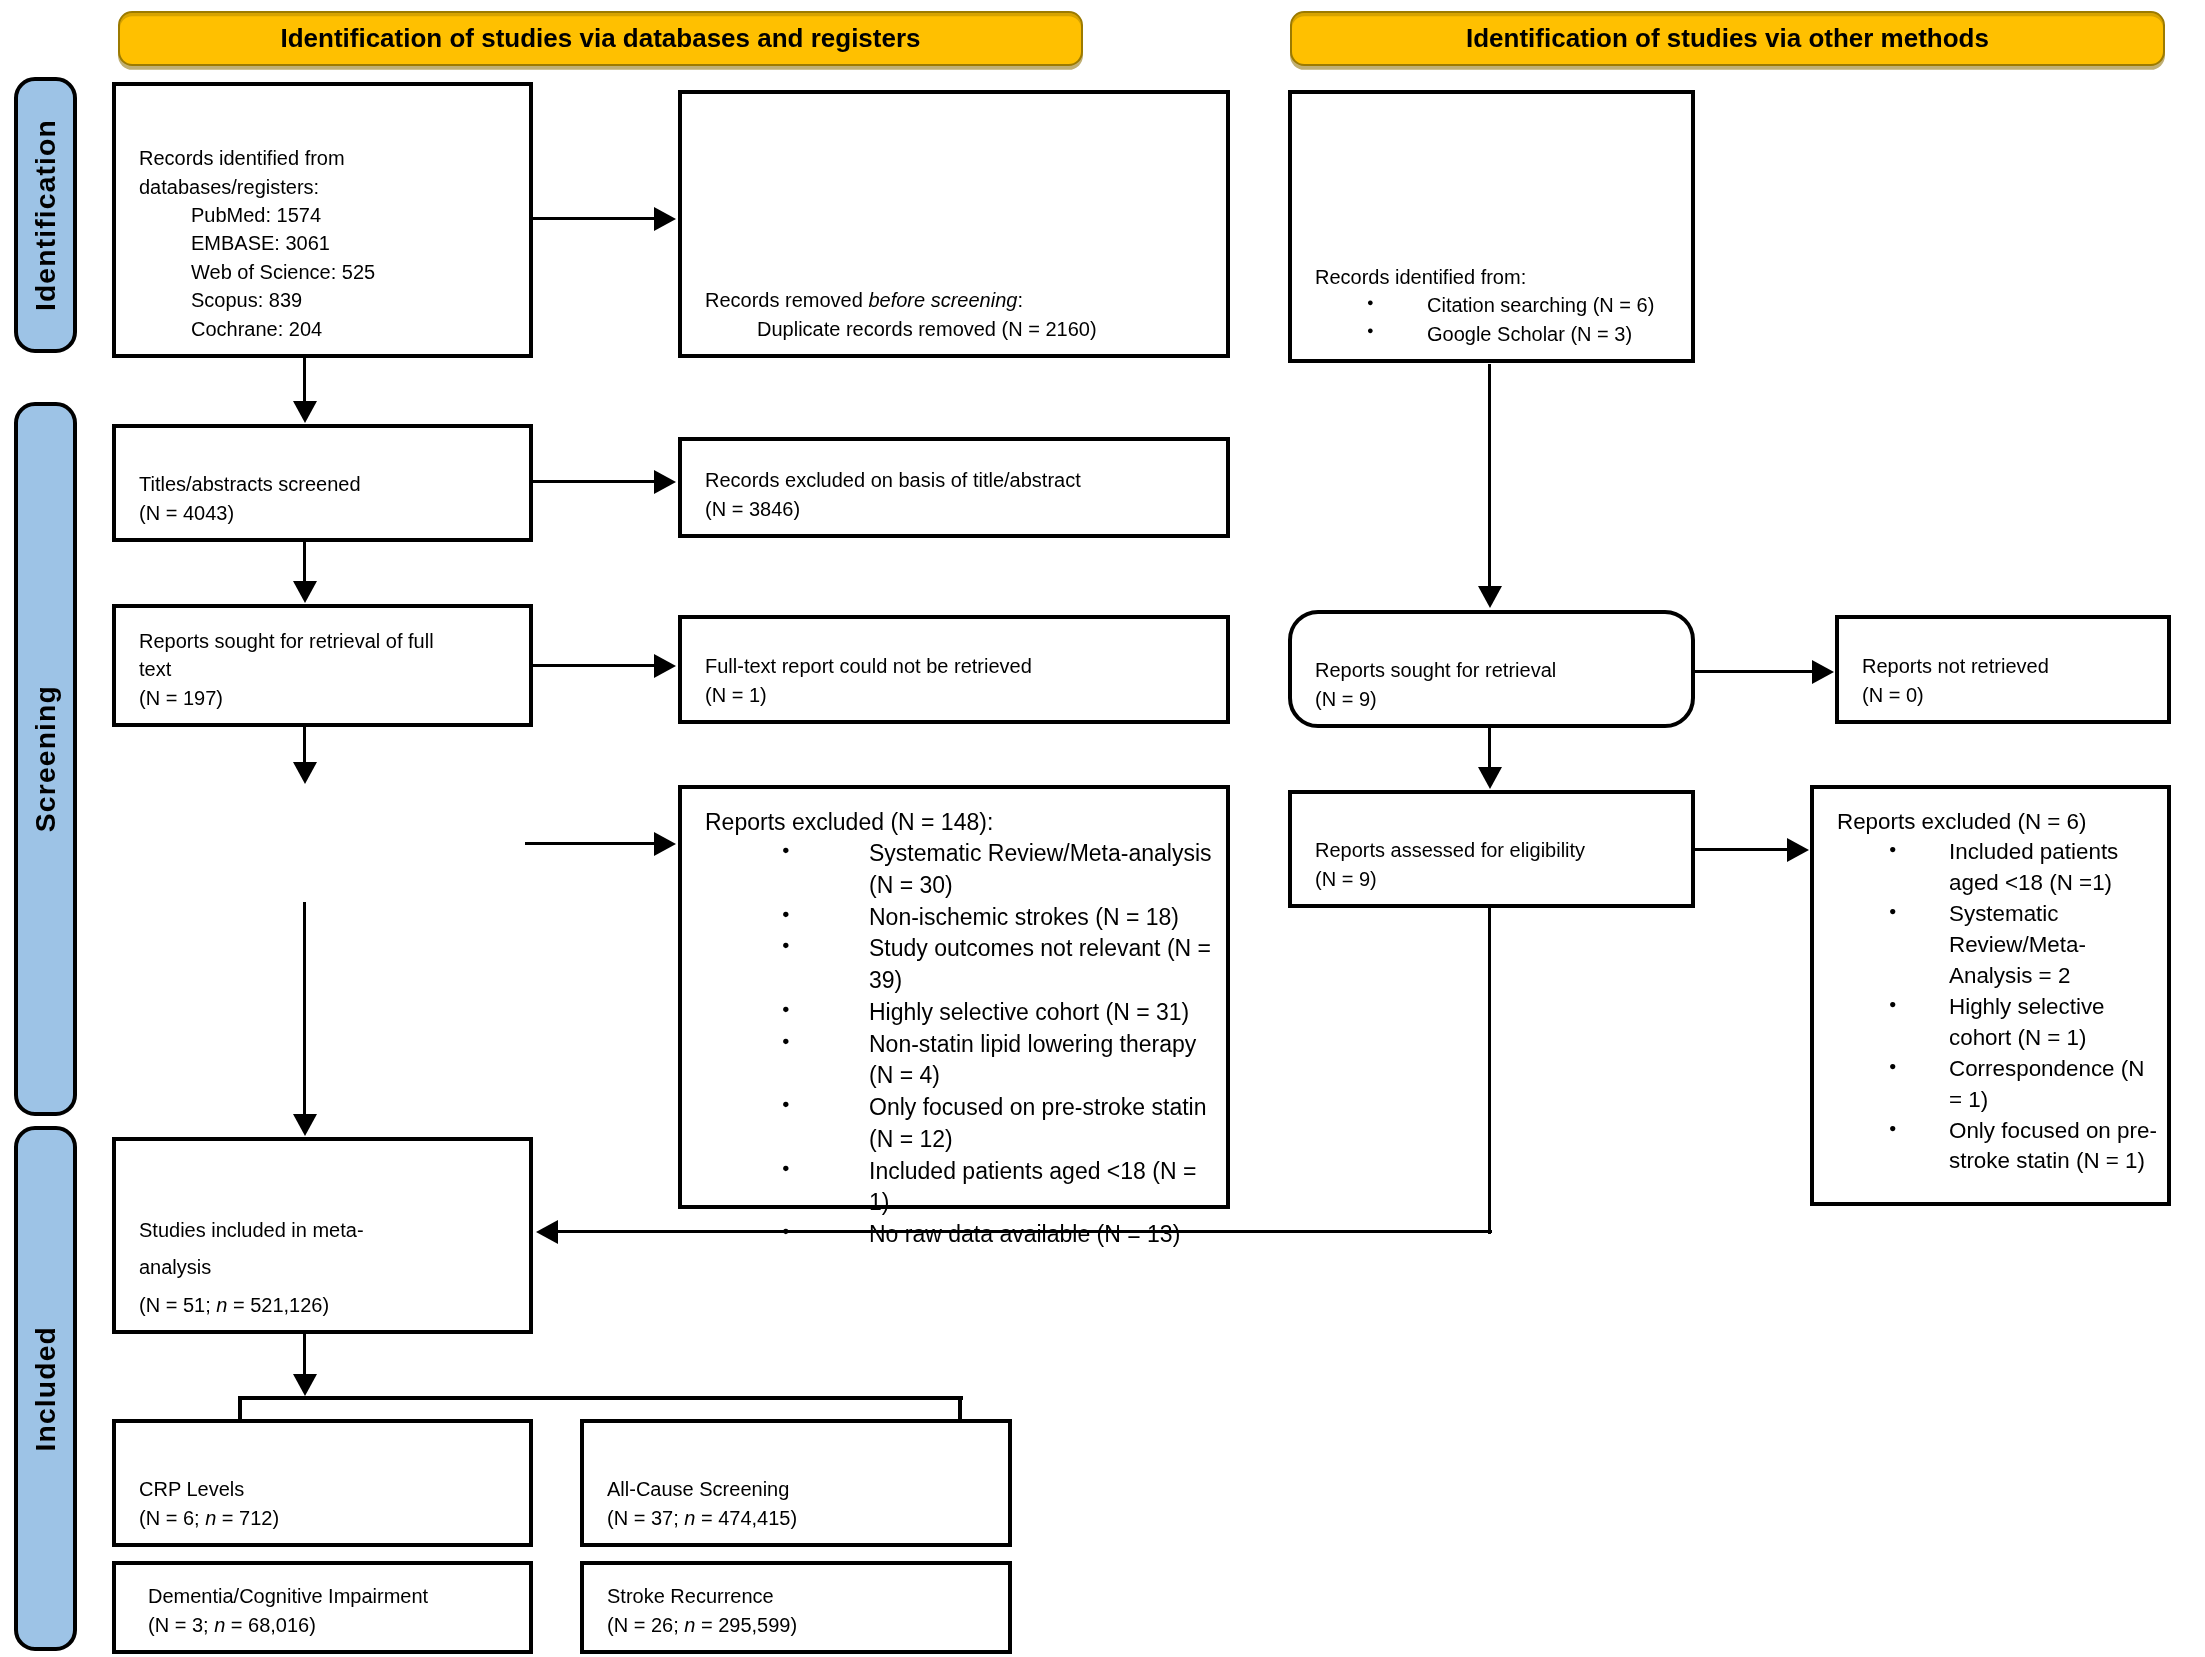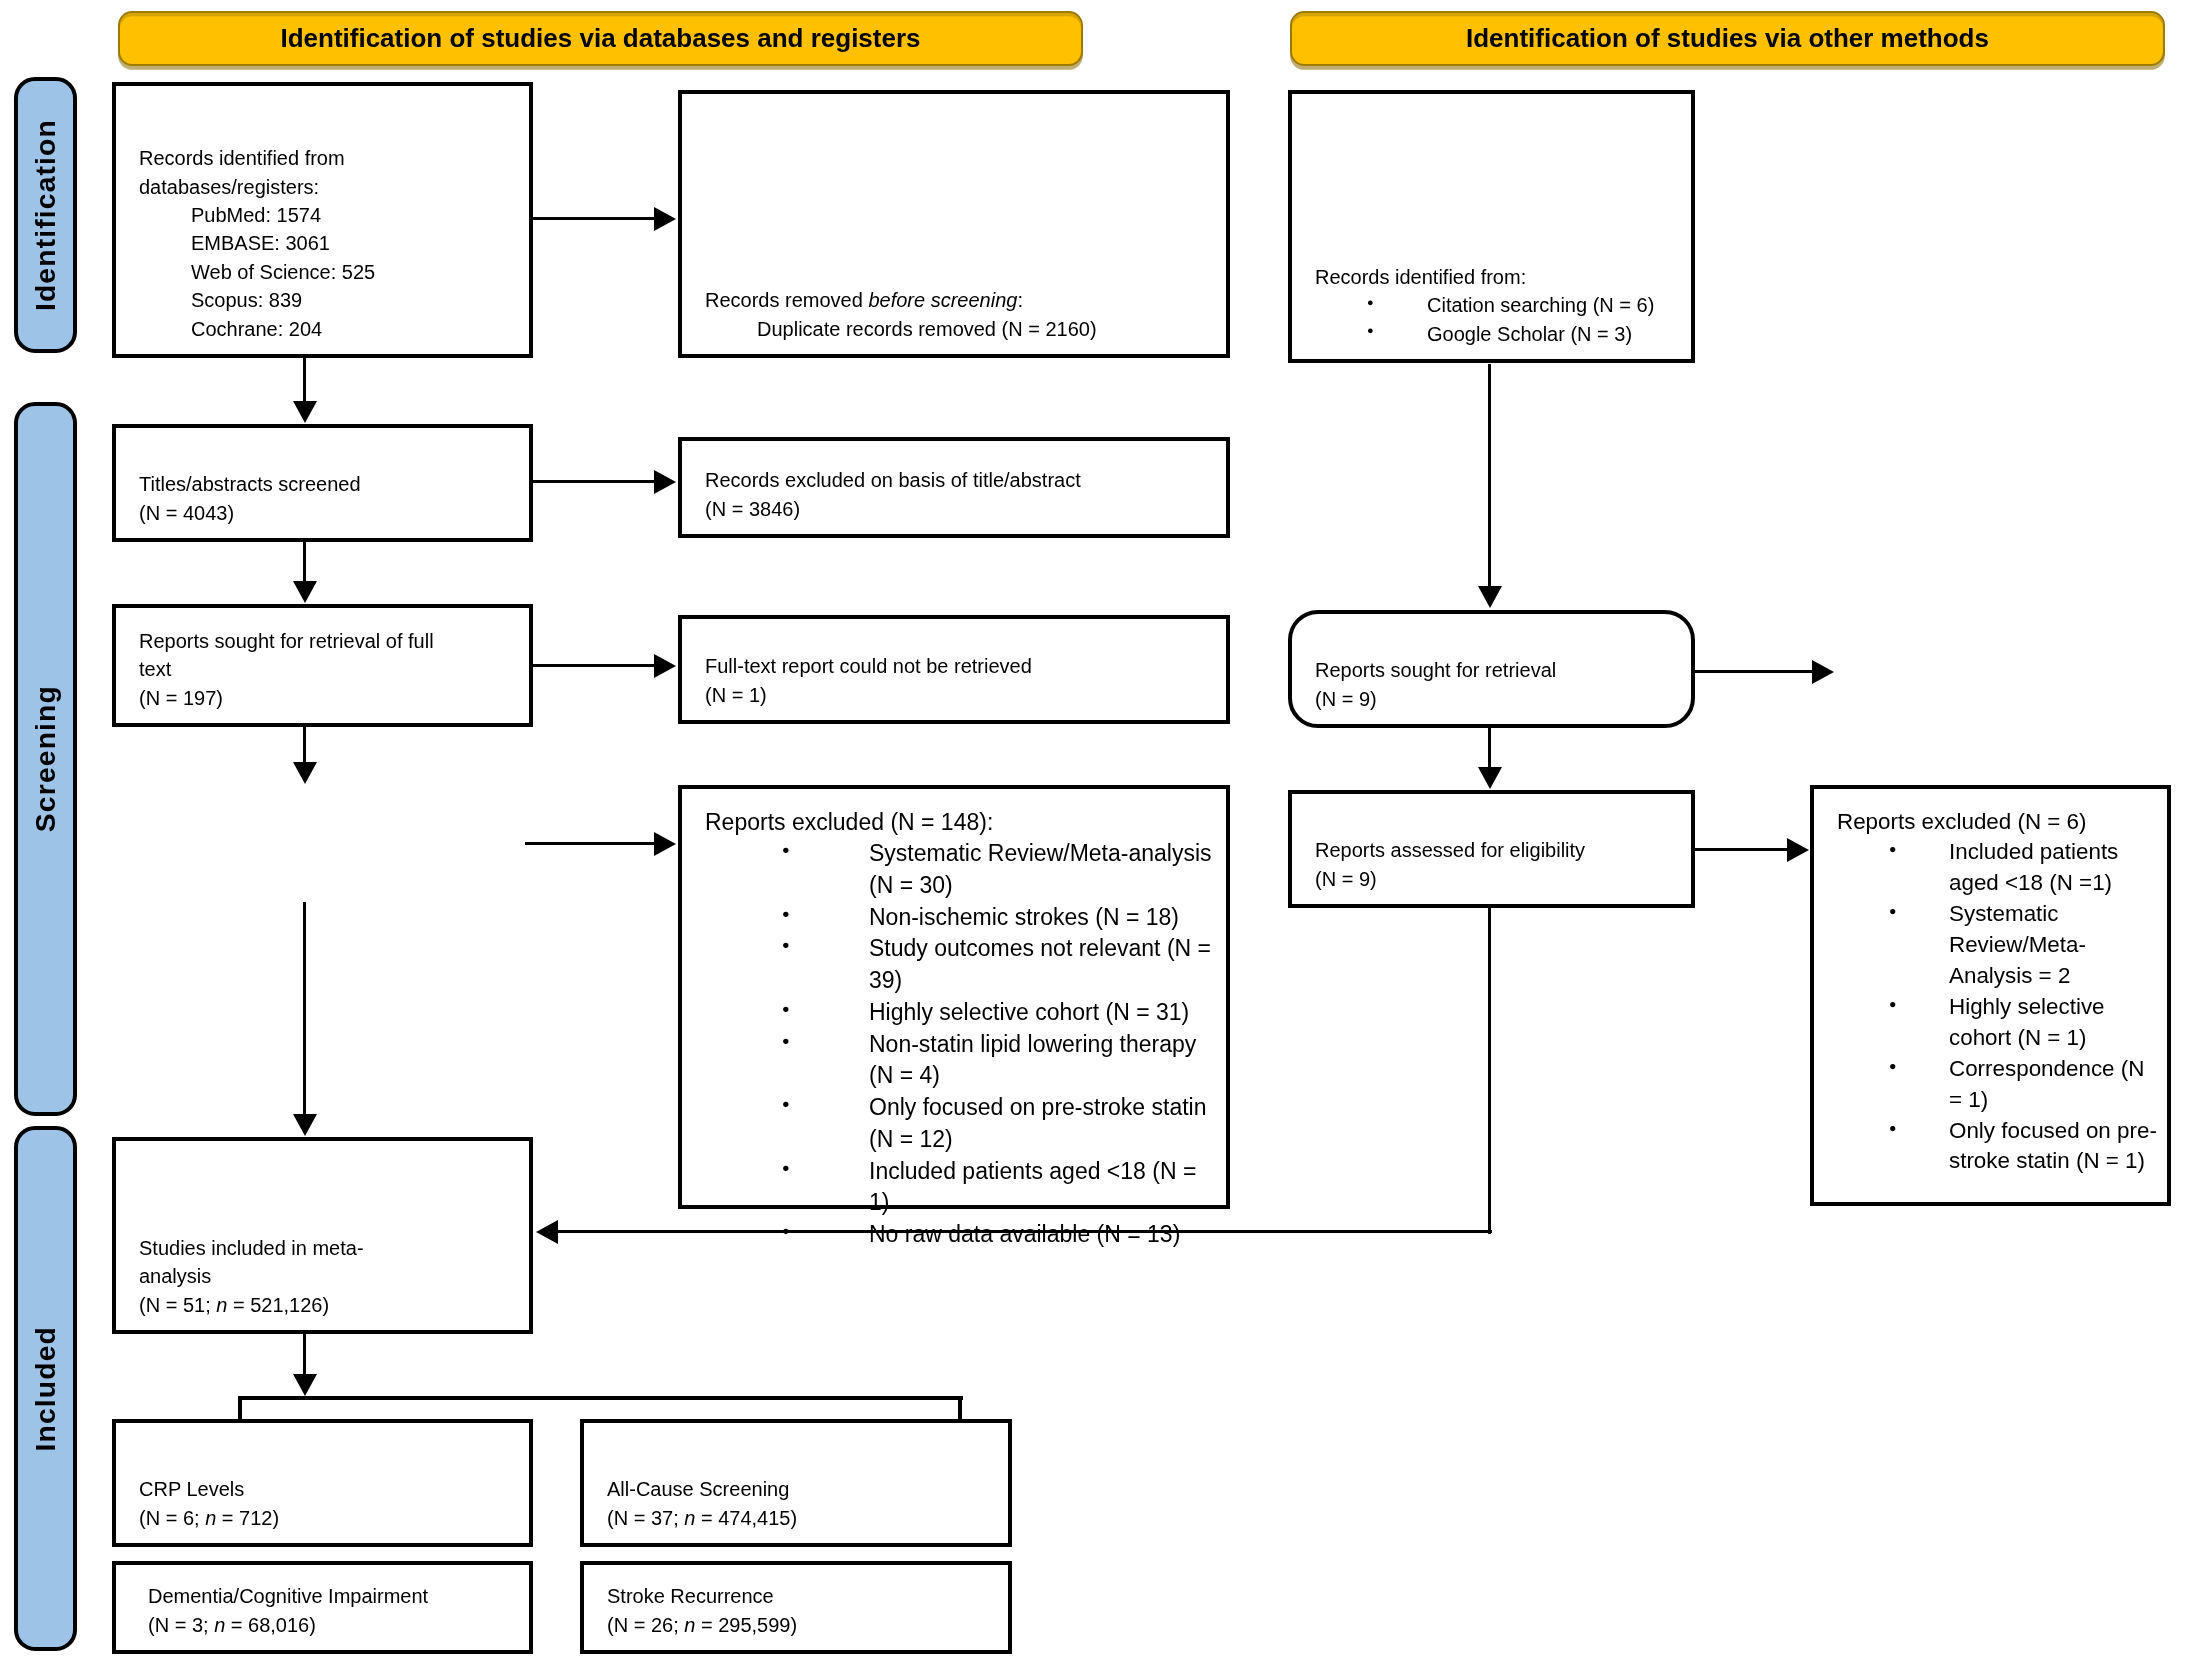"Reports not retrieved" div.box { html: none -> <div> <div>Reports not retrieved</div> <div>(N = 0)</div> </div> }
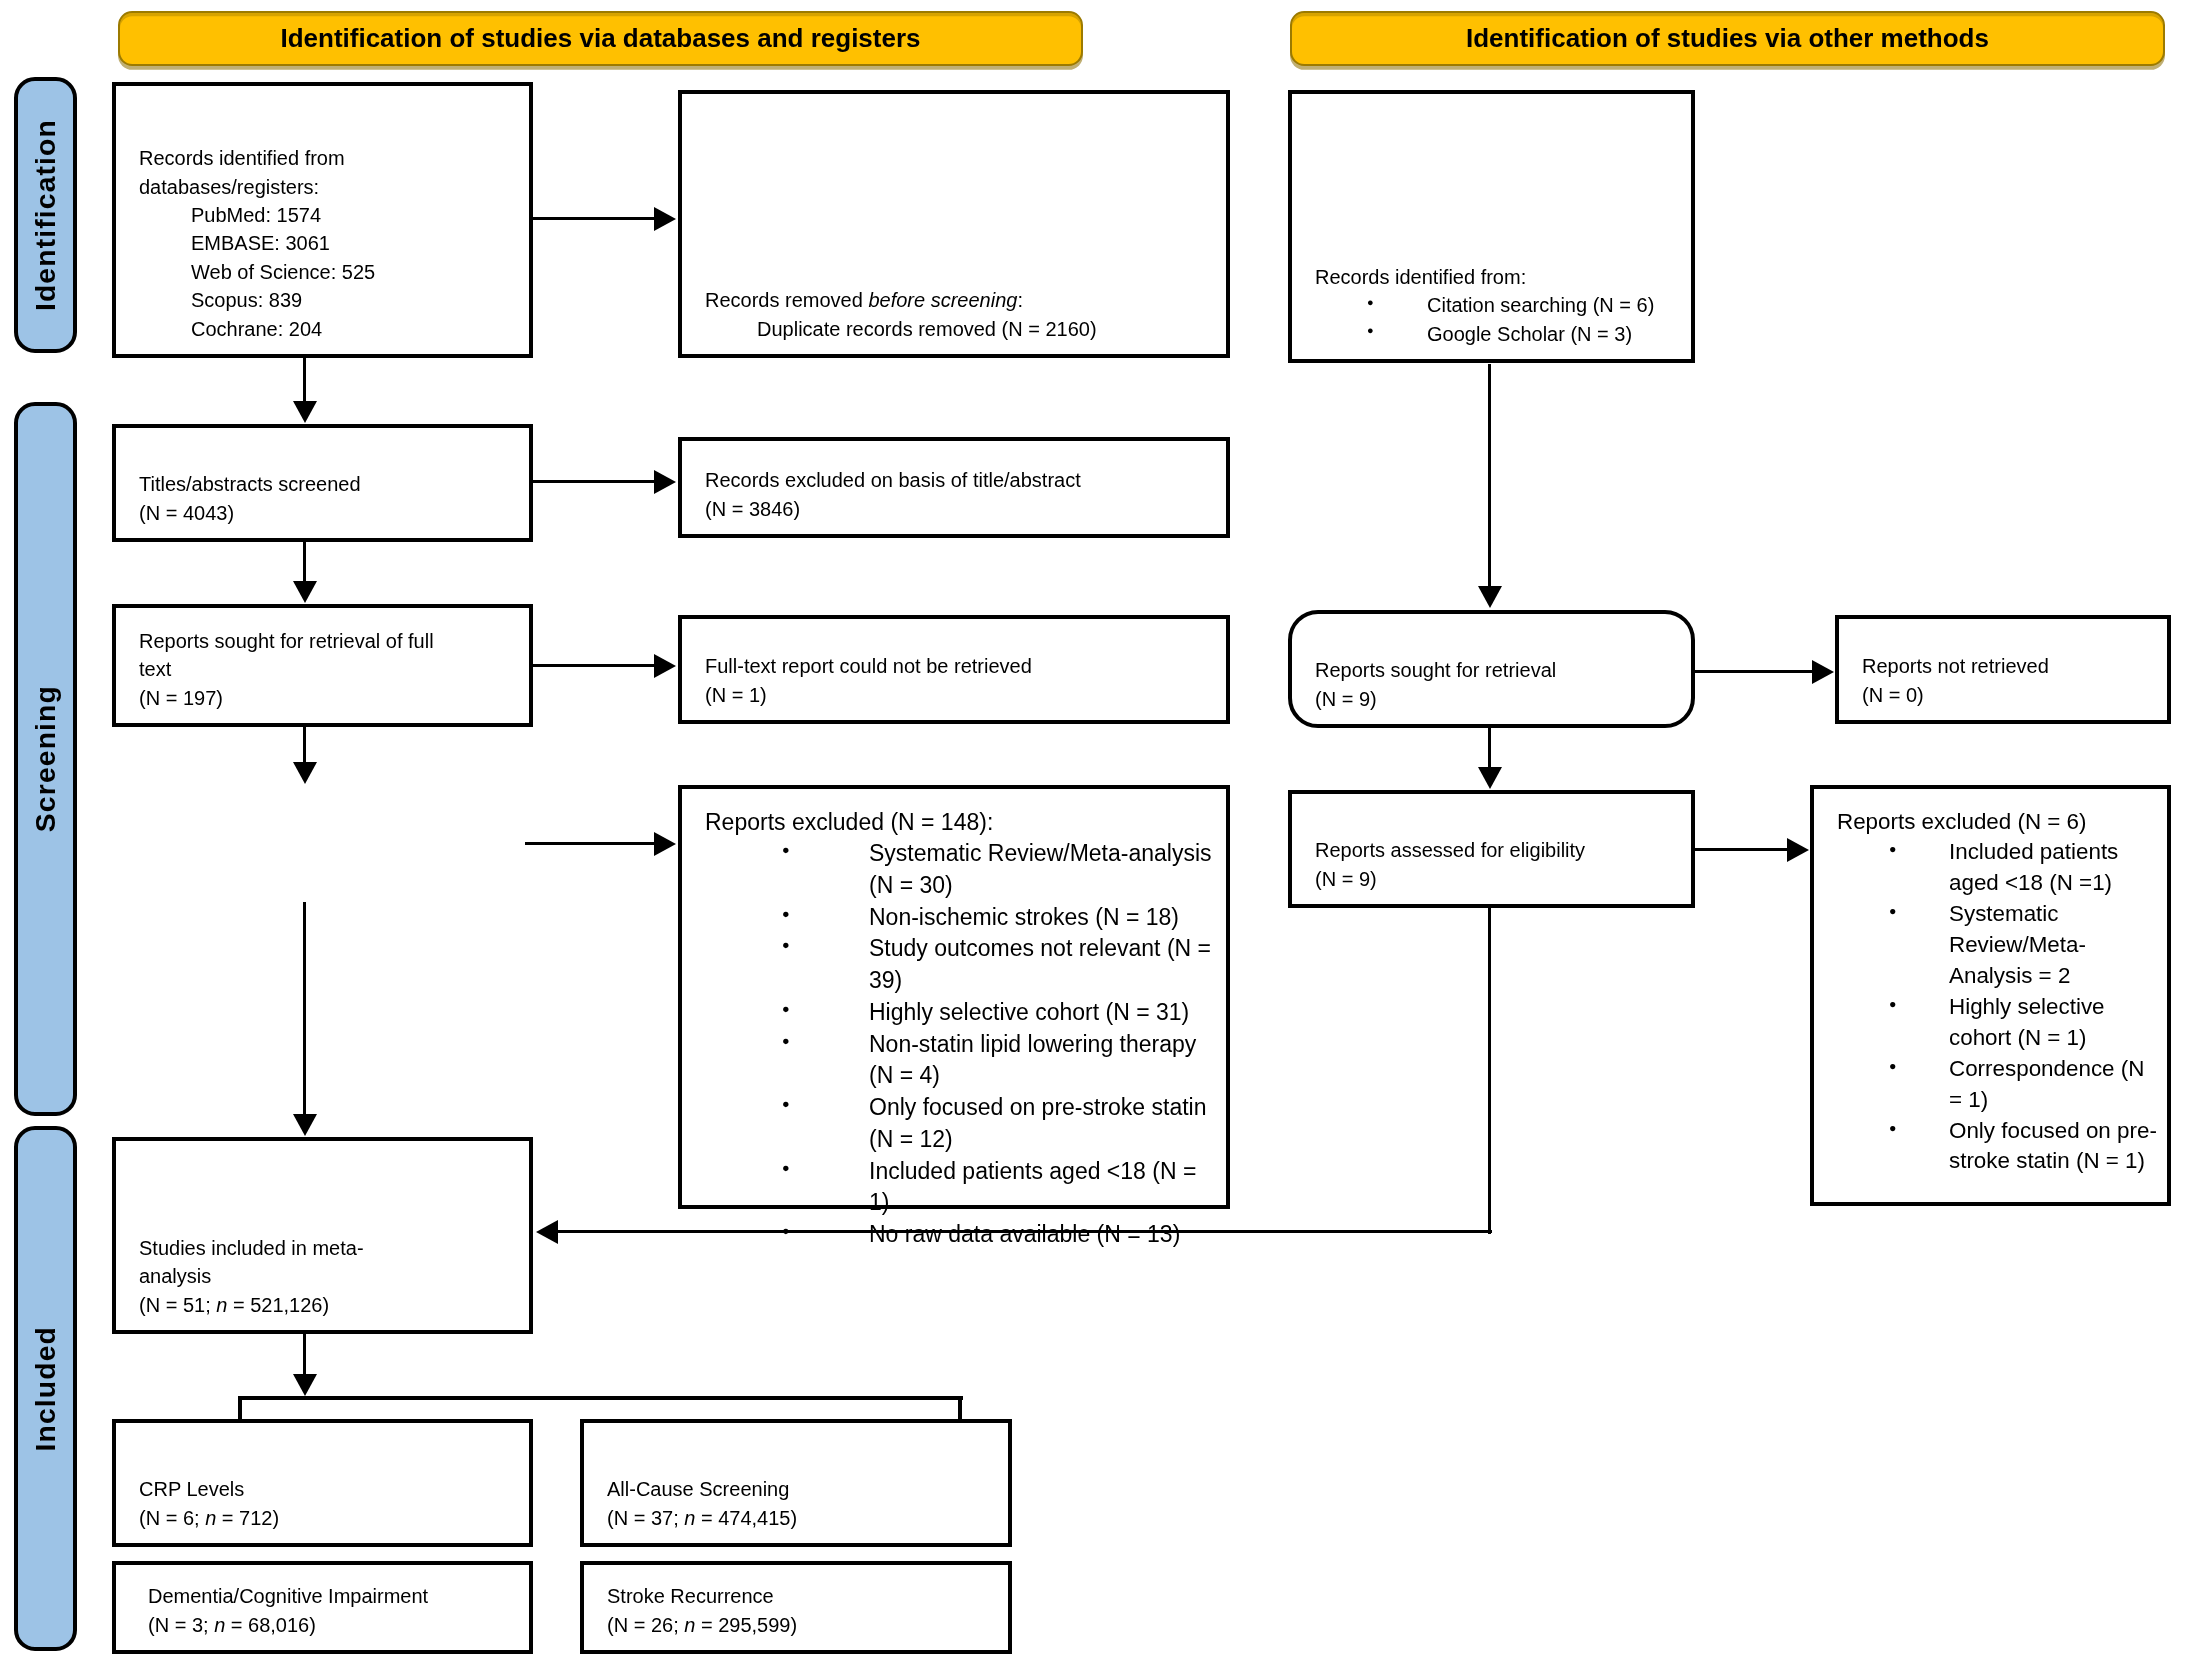"Studies included in meta-" div.box { gap: none -> 9px }
